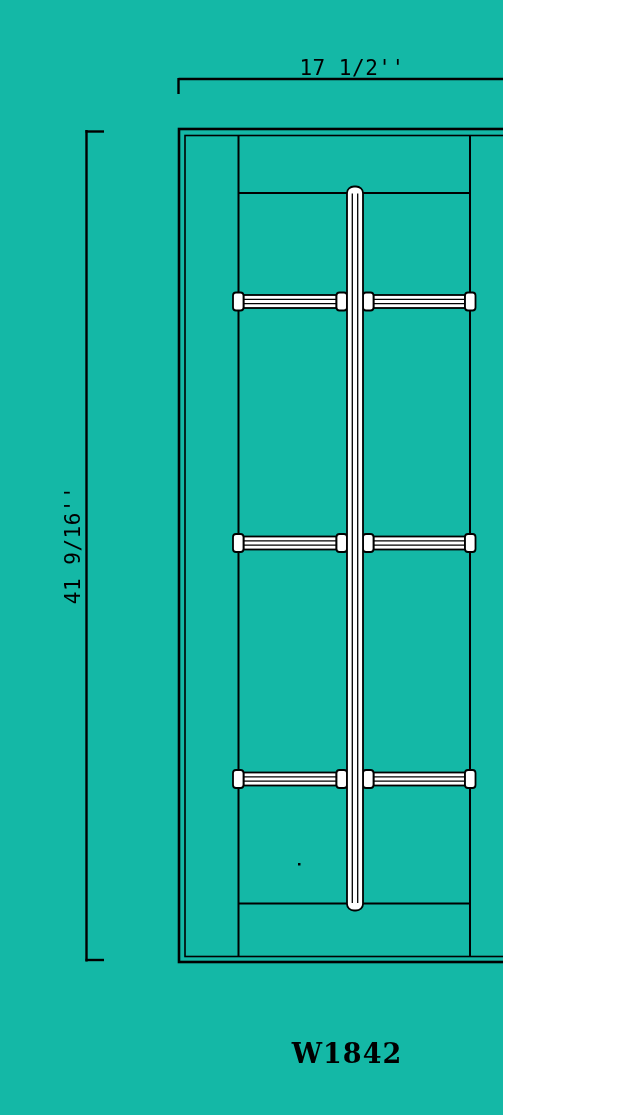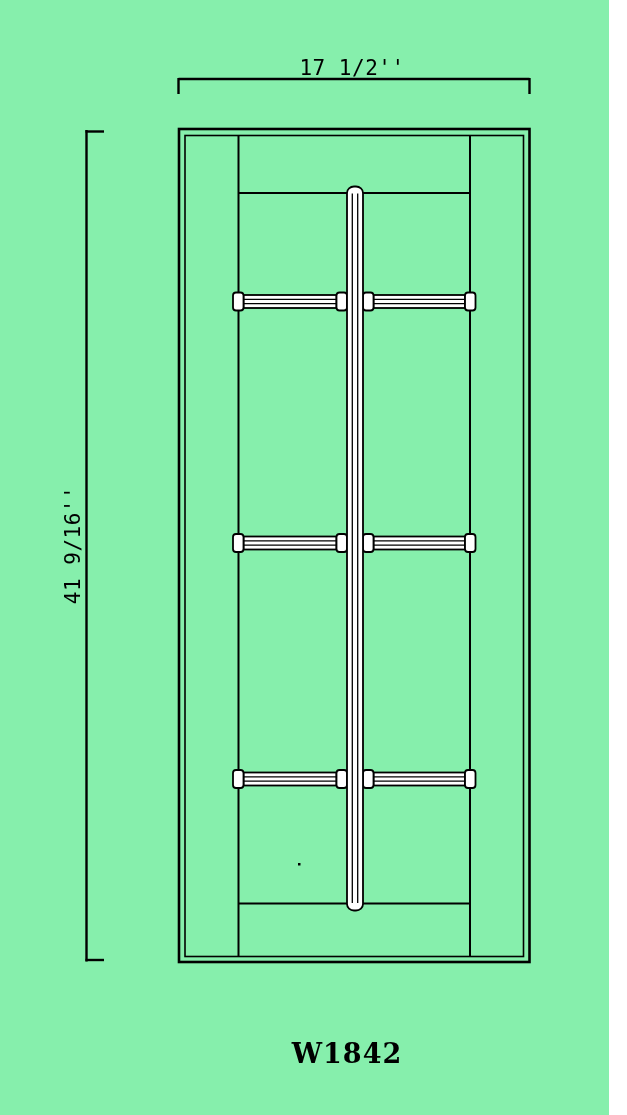"17 1/2''" .canvas { background: #86efac -> #14b8a6; width: 609px -> 503px }
